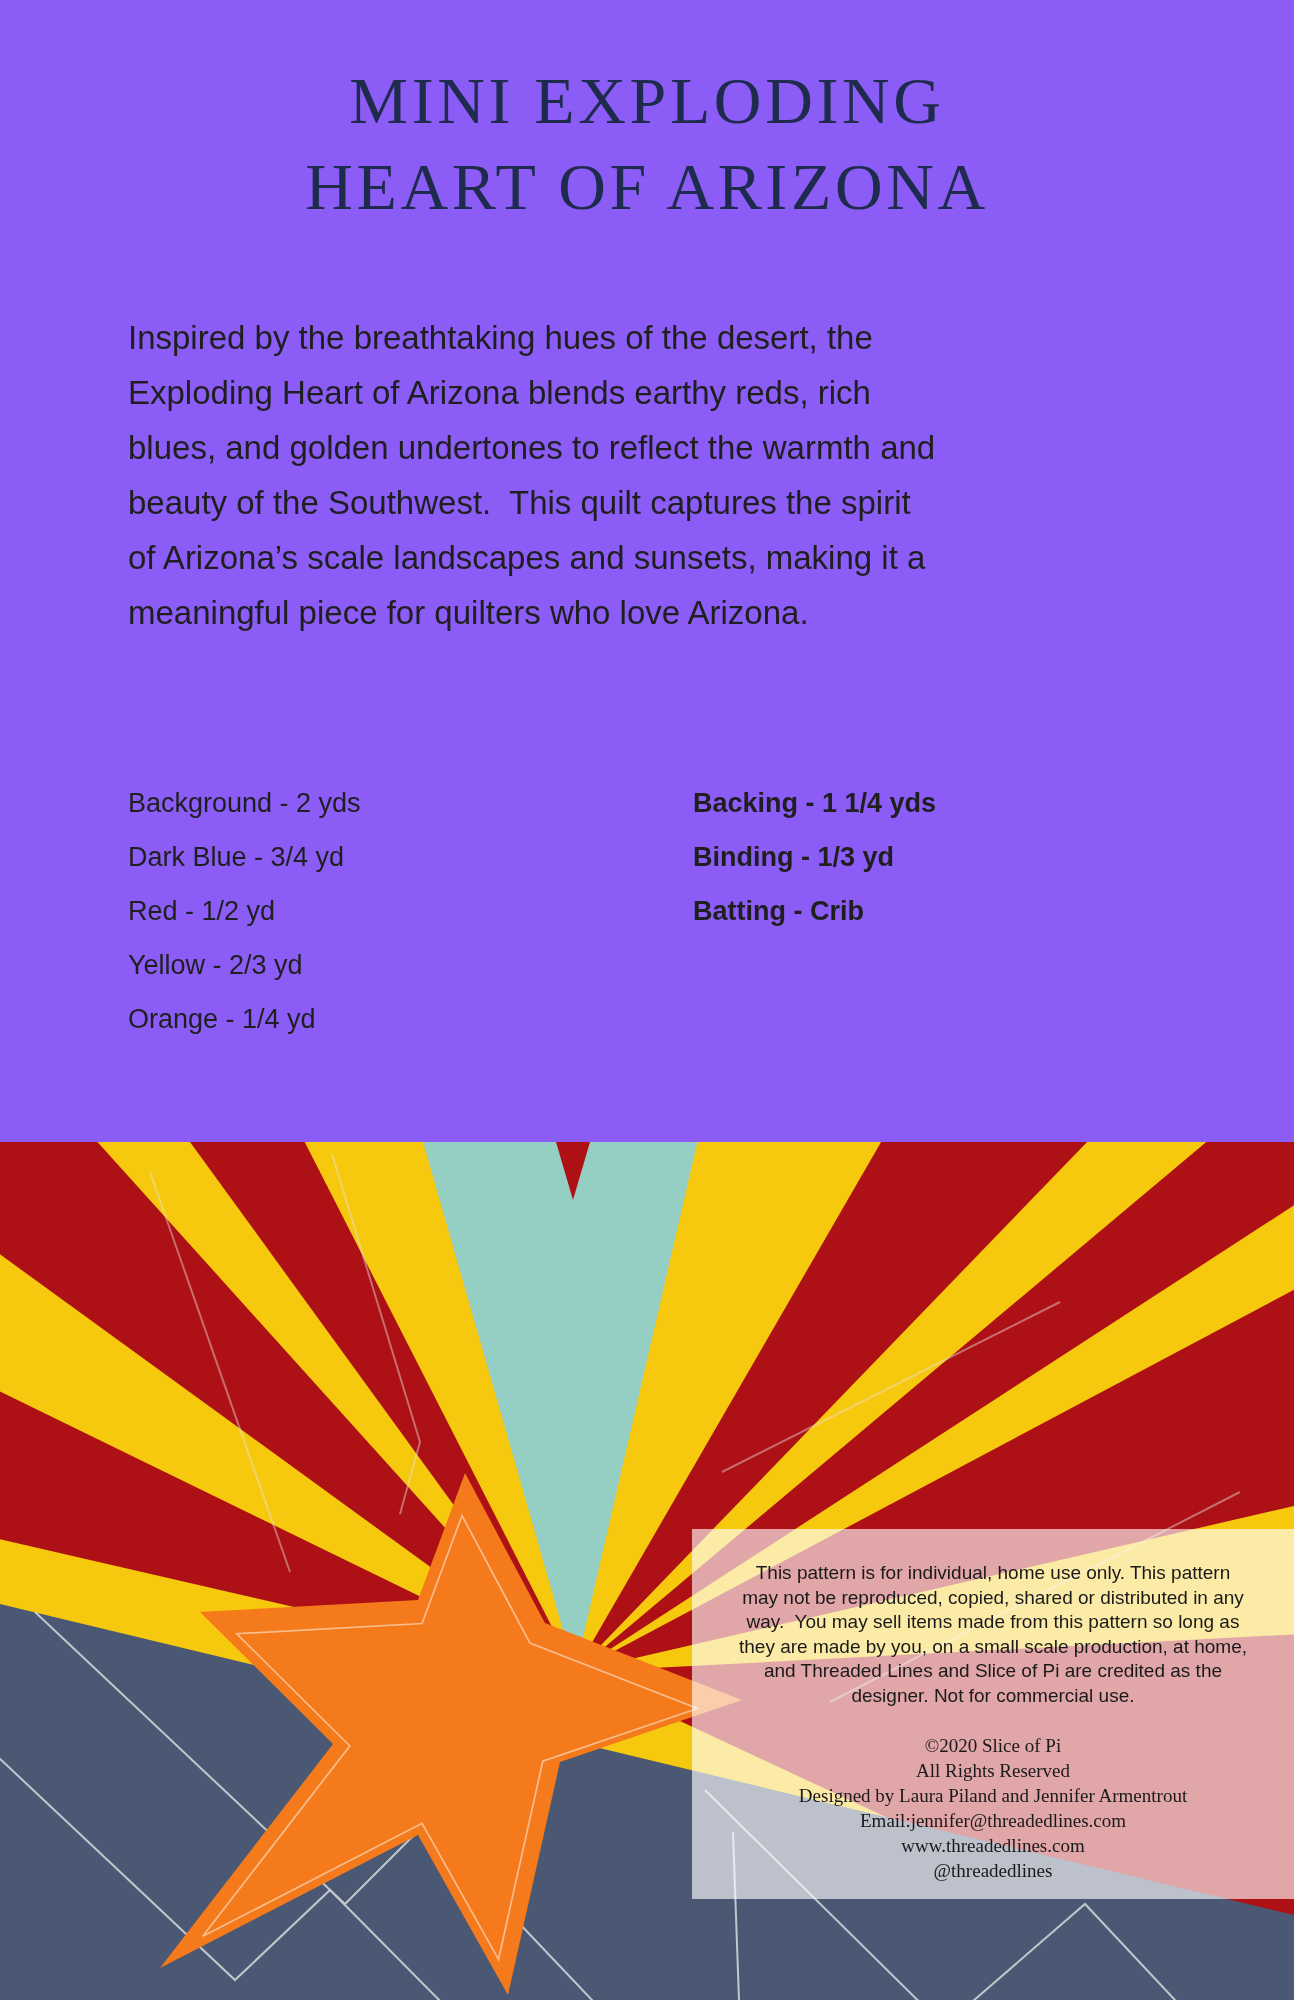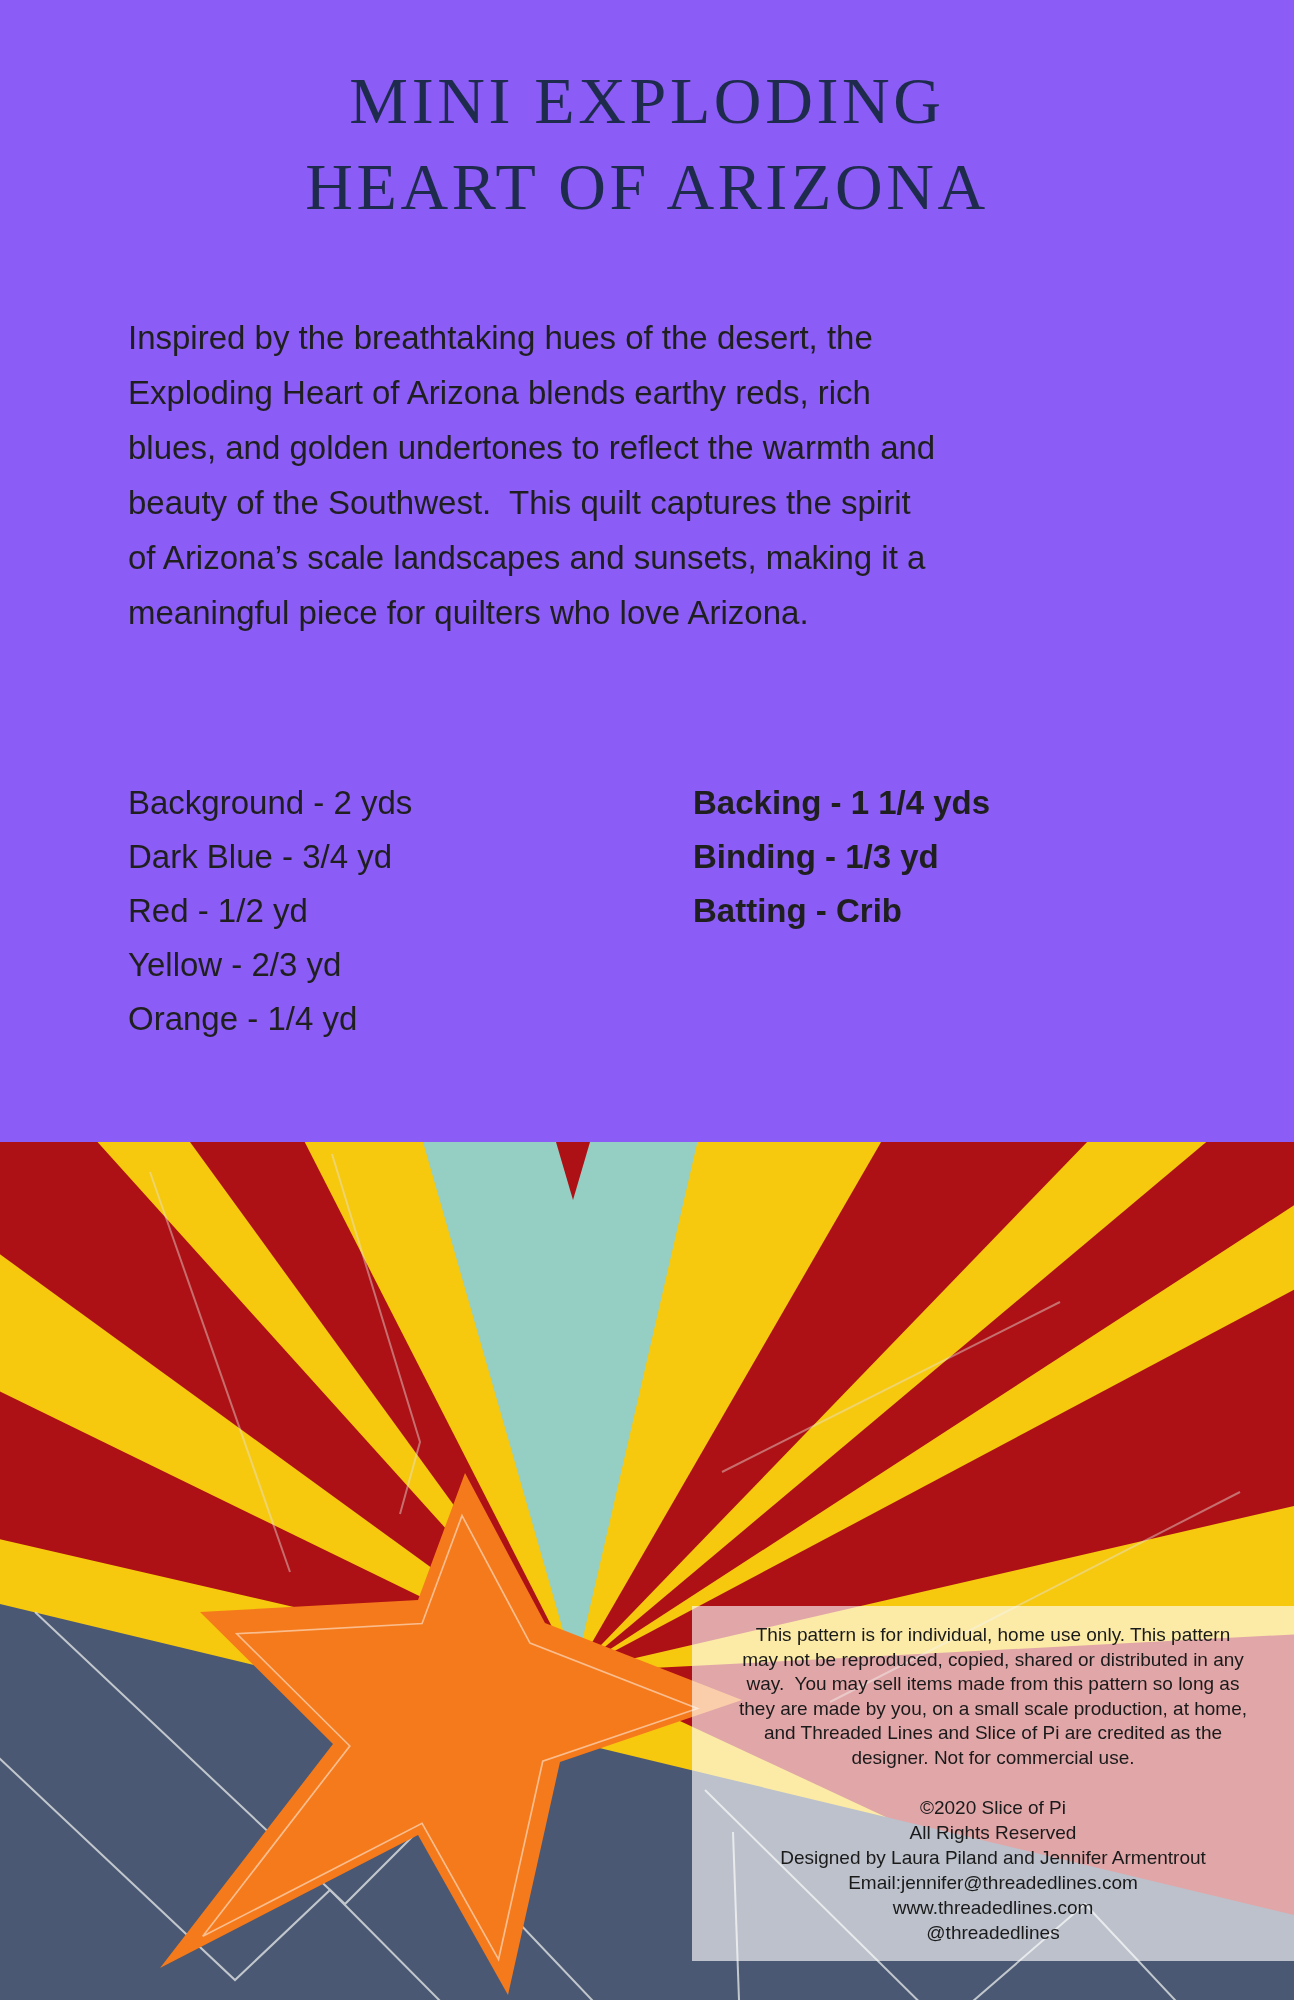"Background - 2 yds" .fab-col { font-size: 33px -> 27px }
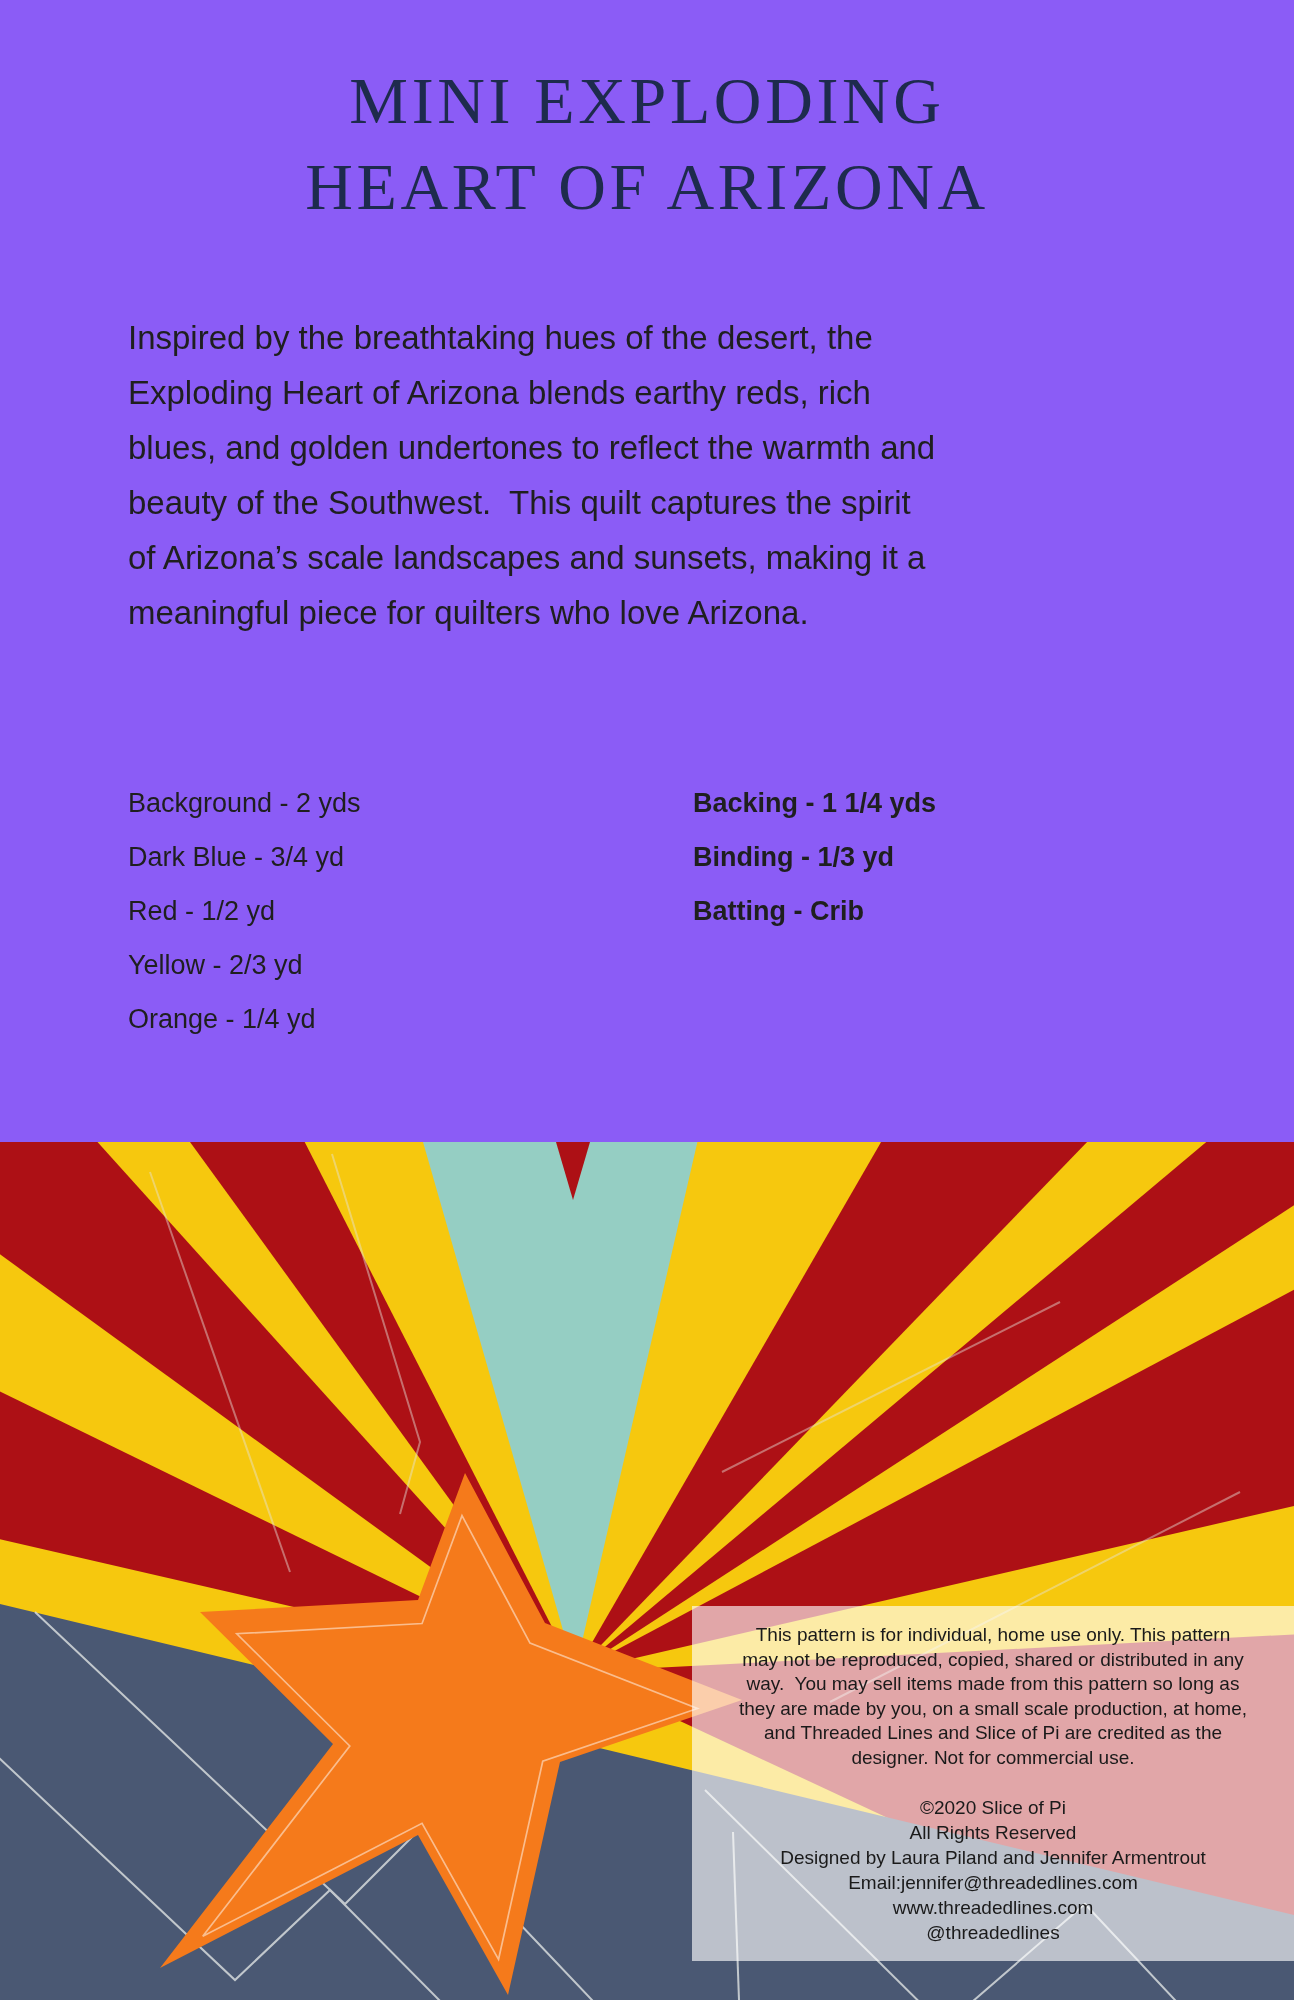"This pattern is for individual," .overlay { padding: 17px 8px 16px 8px -> 32px 8px 16px 8px; top: 1606px -> 1529px }
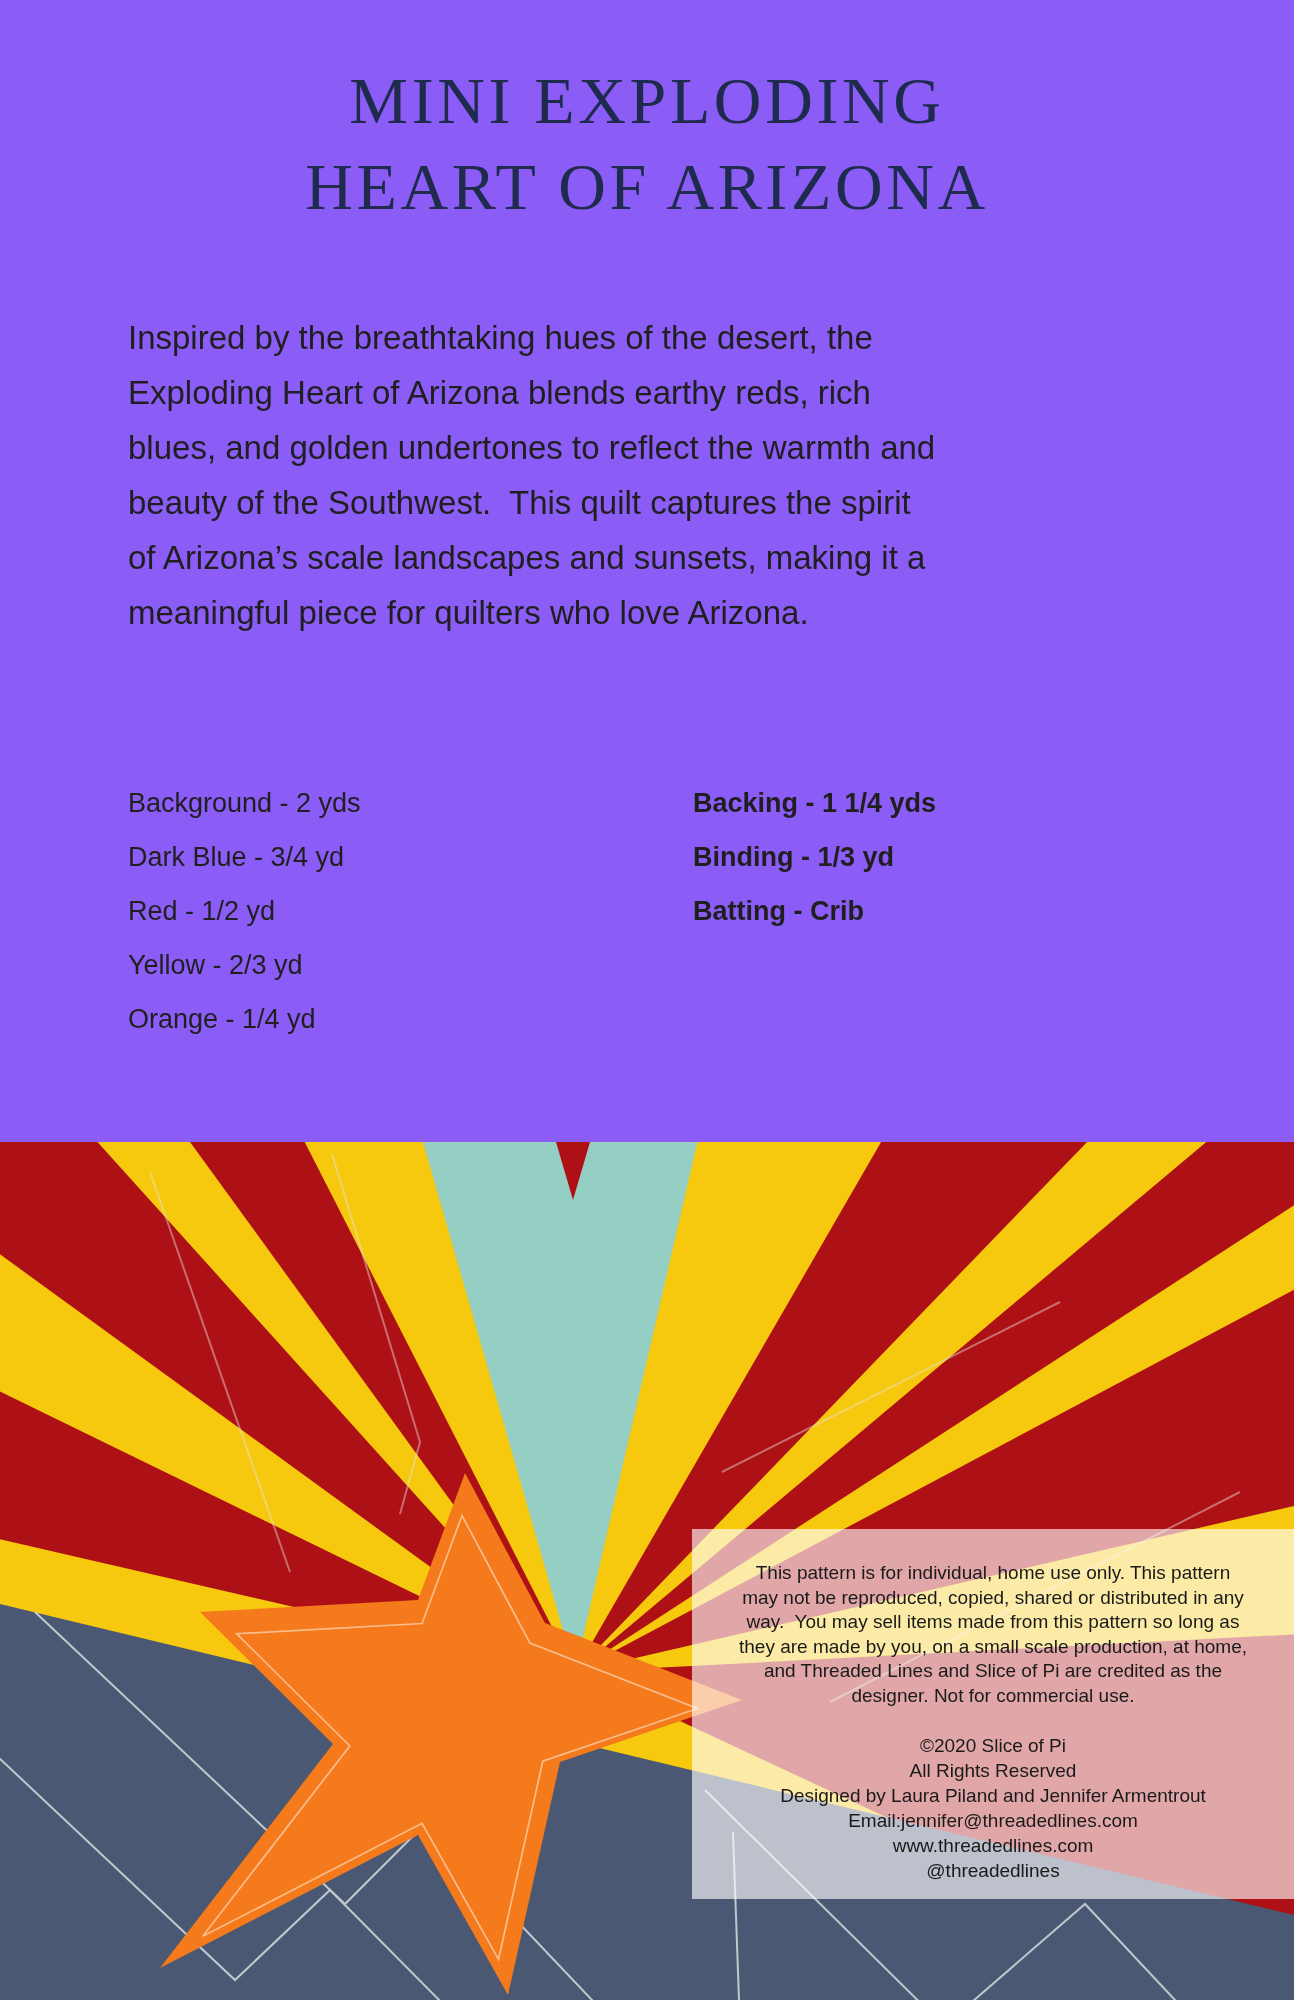"©2020 Slice of Pi" .credits { font-family: none -> Liberation Serif, serif }
